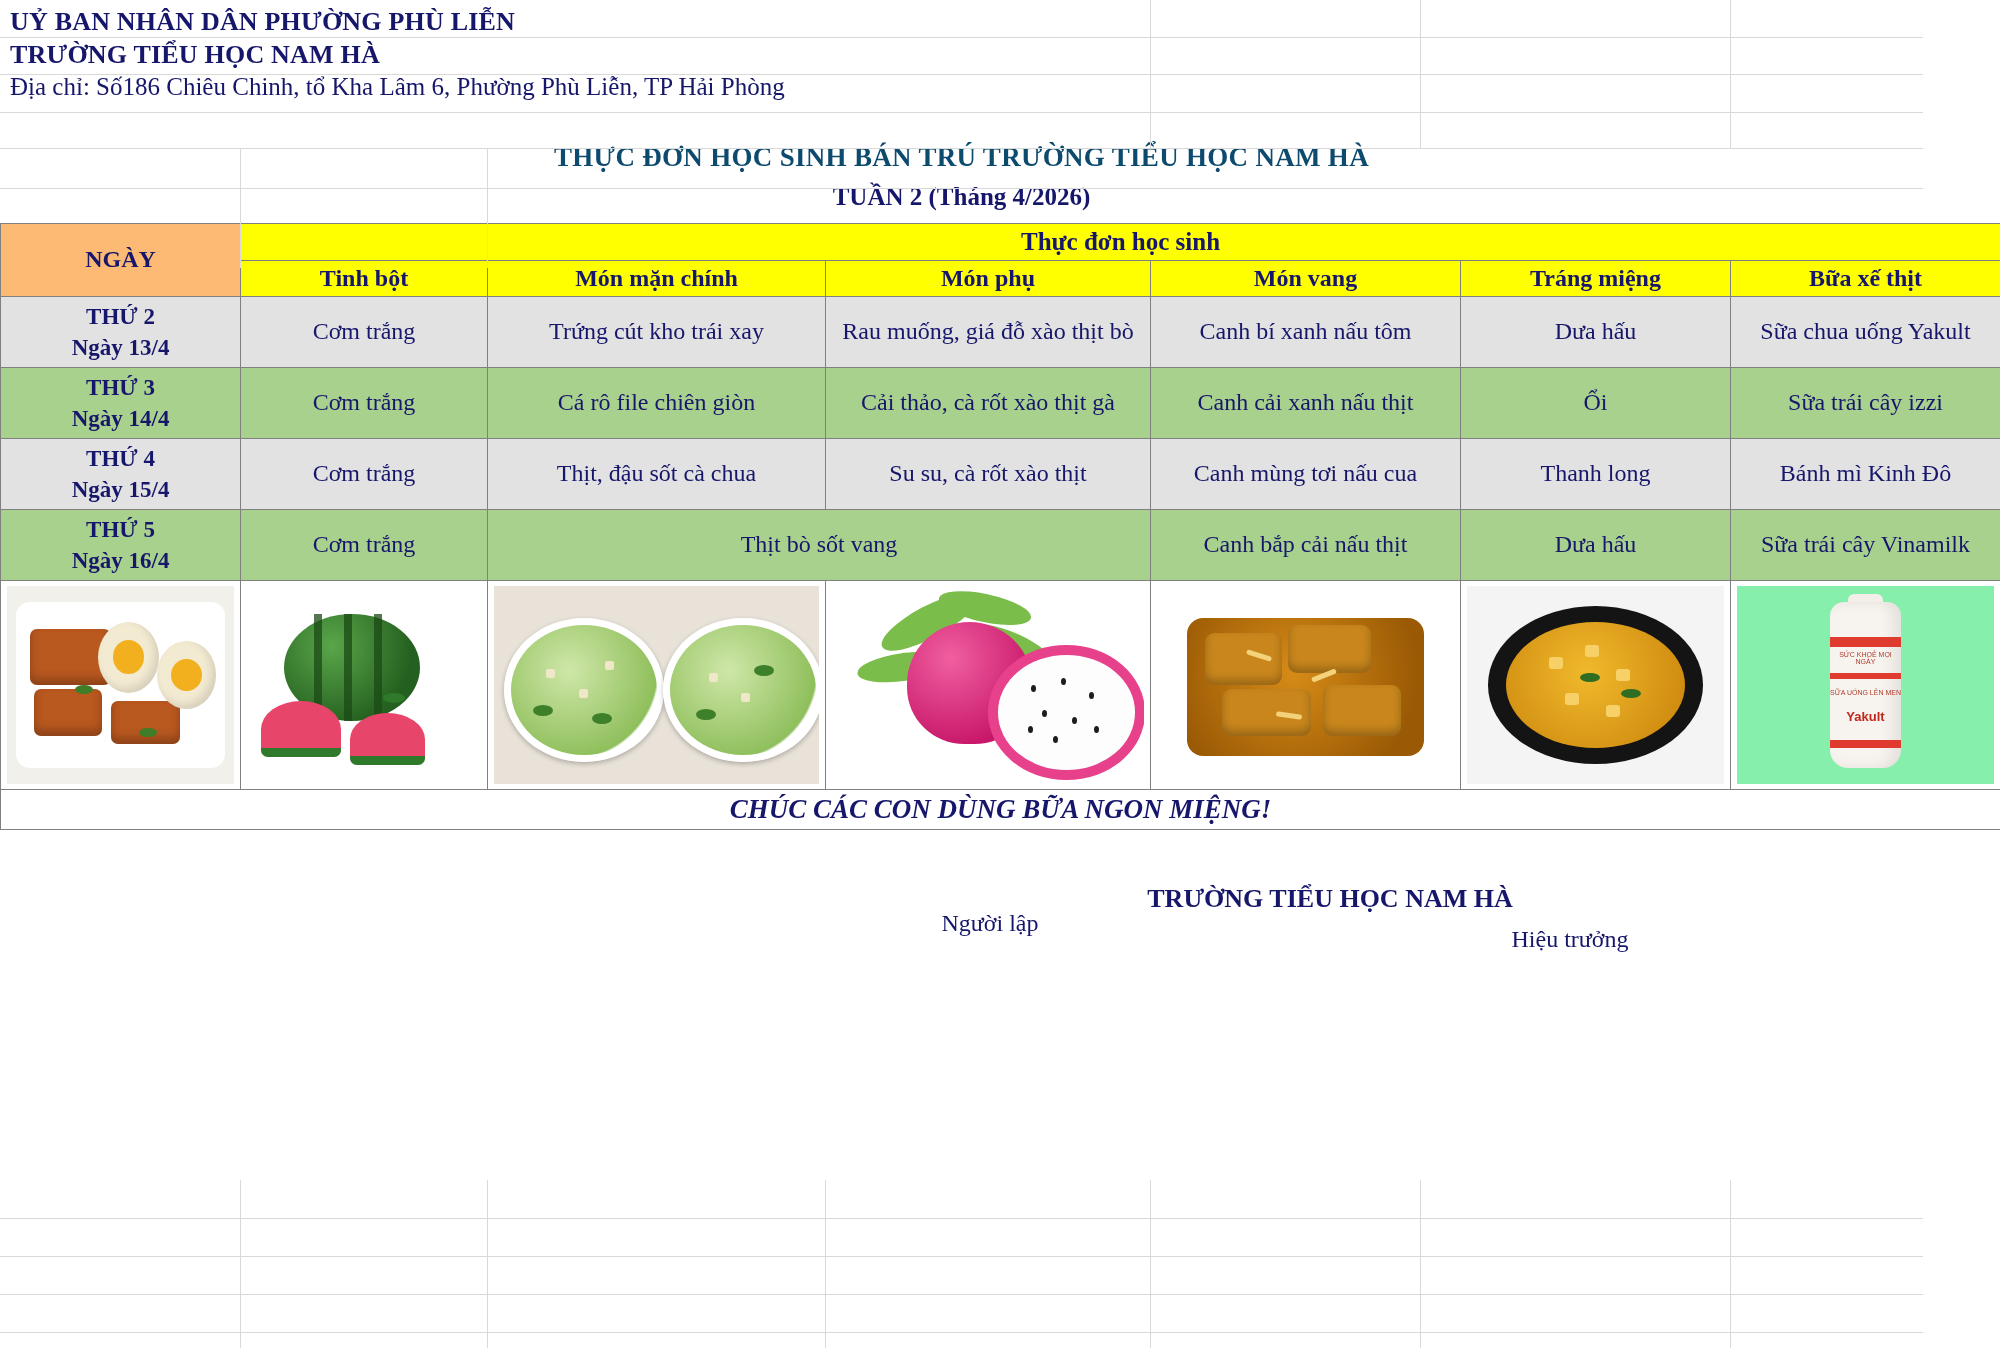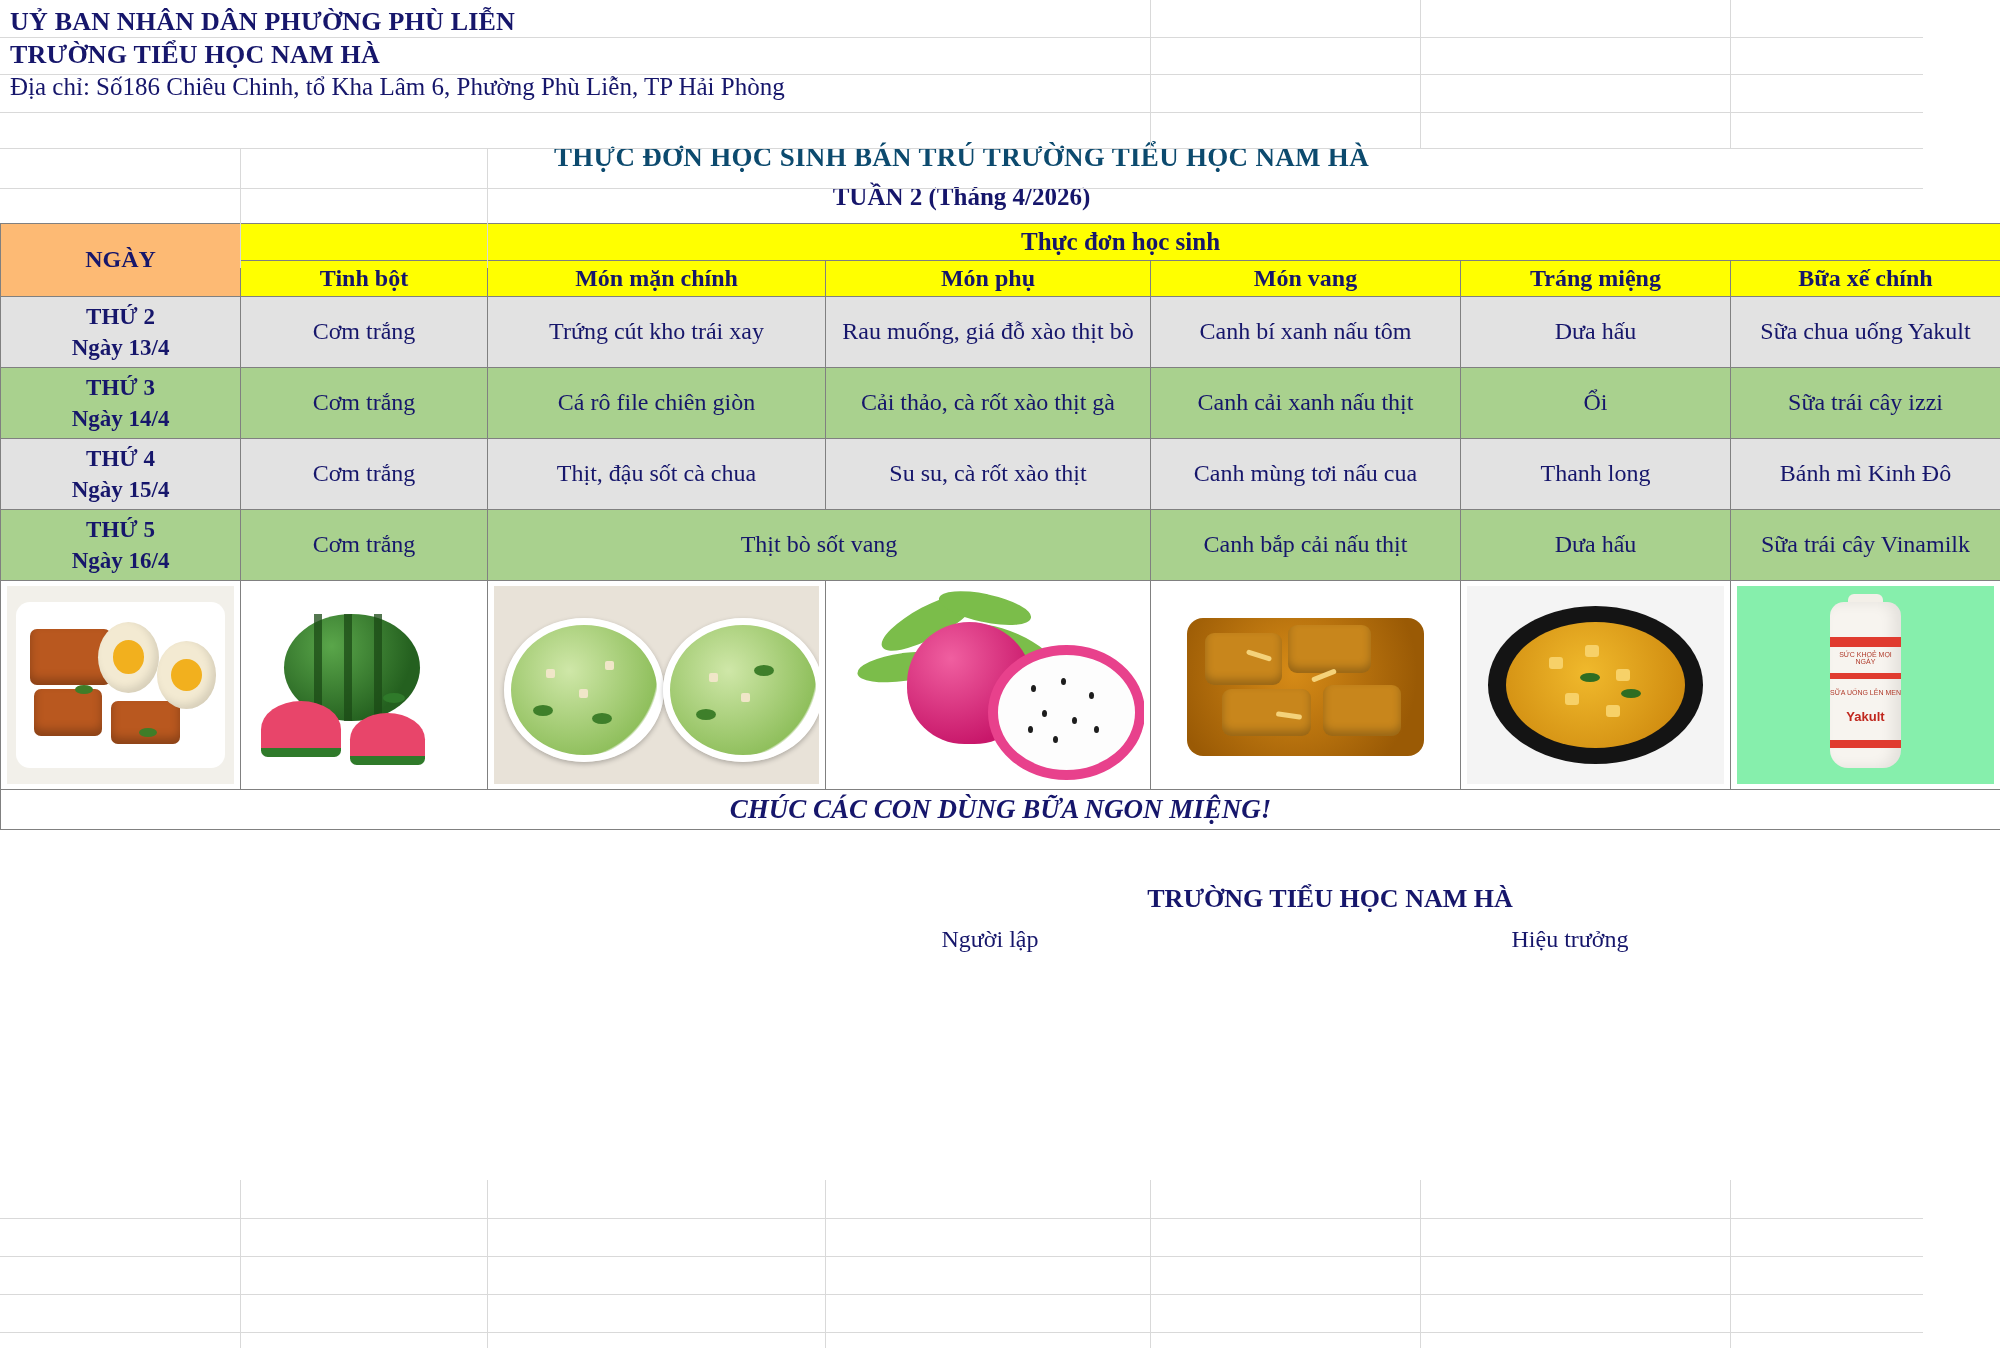"Bữa xế chính" td.hdr-sub { text: chính -> thịt }
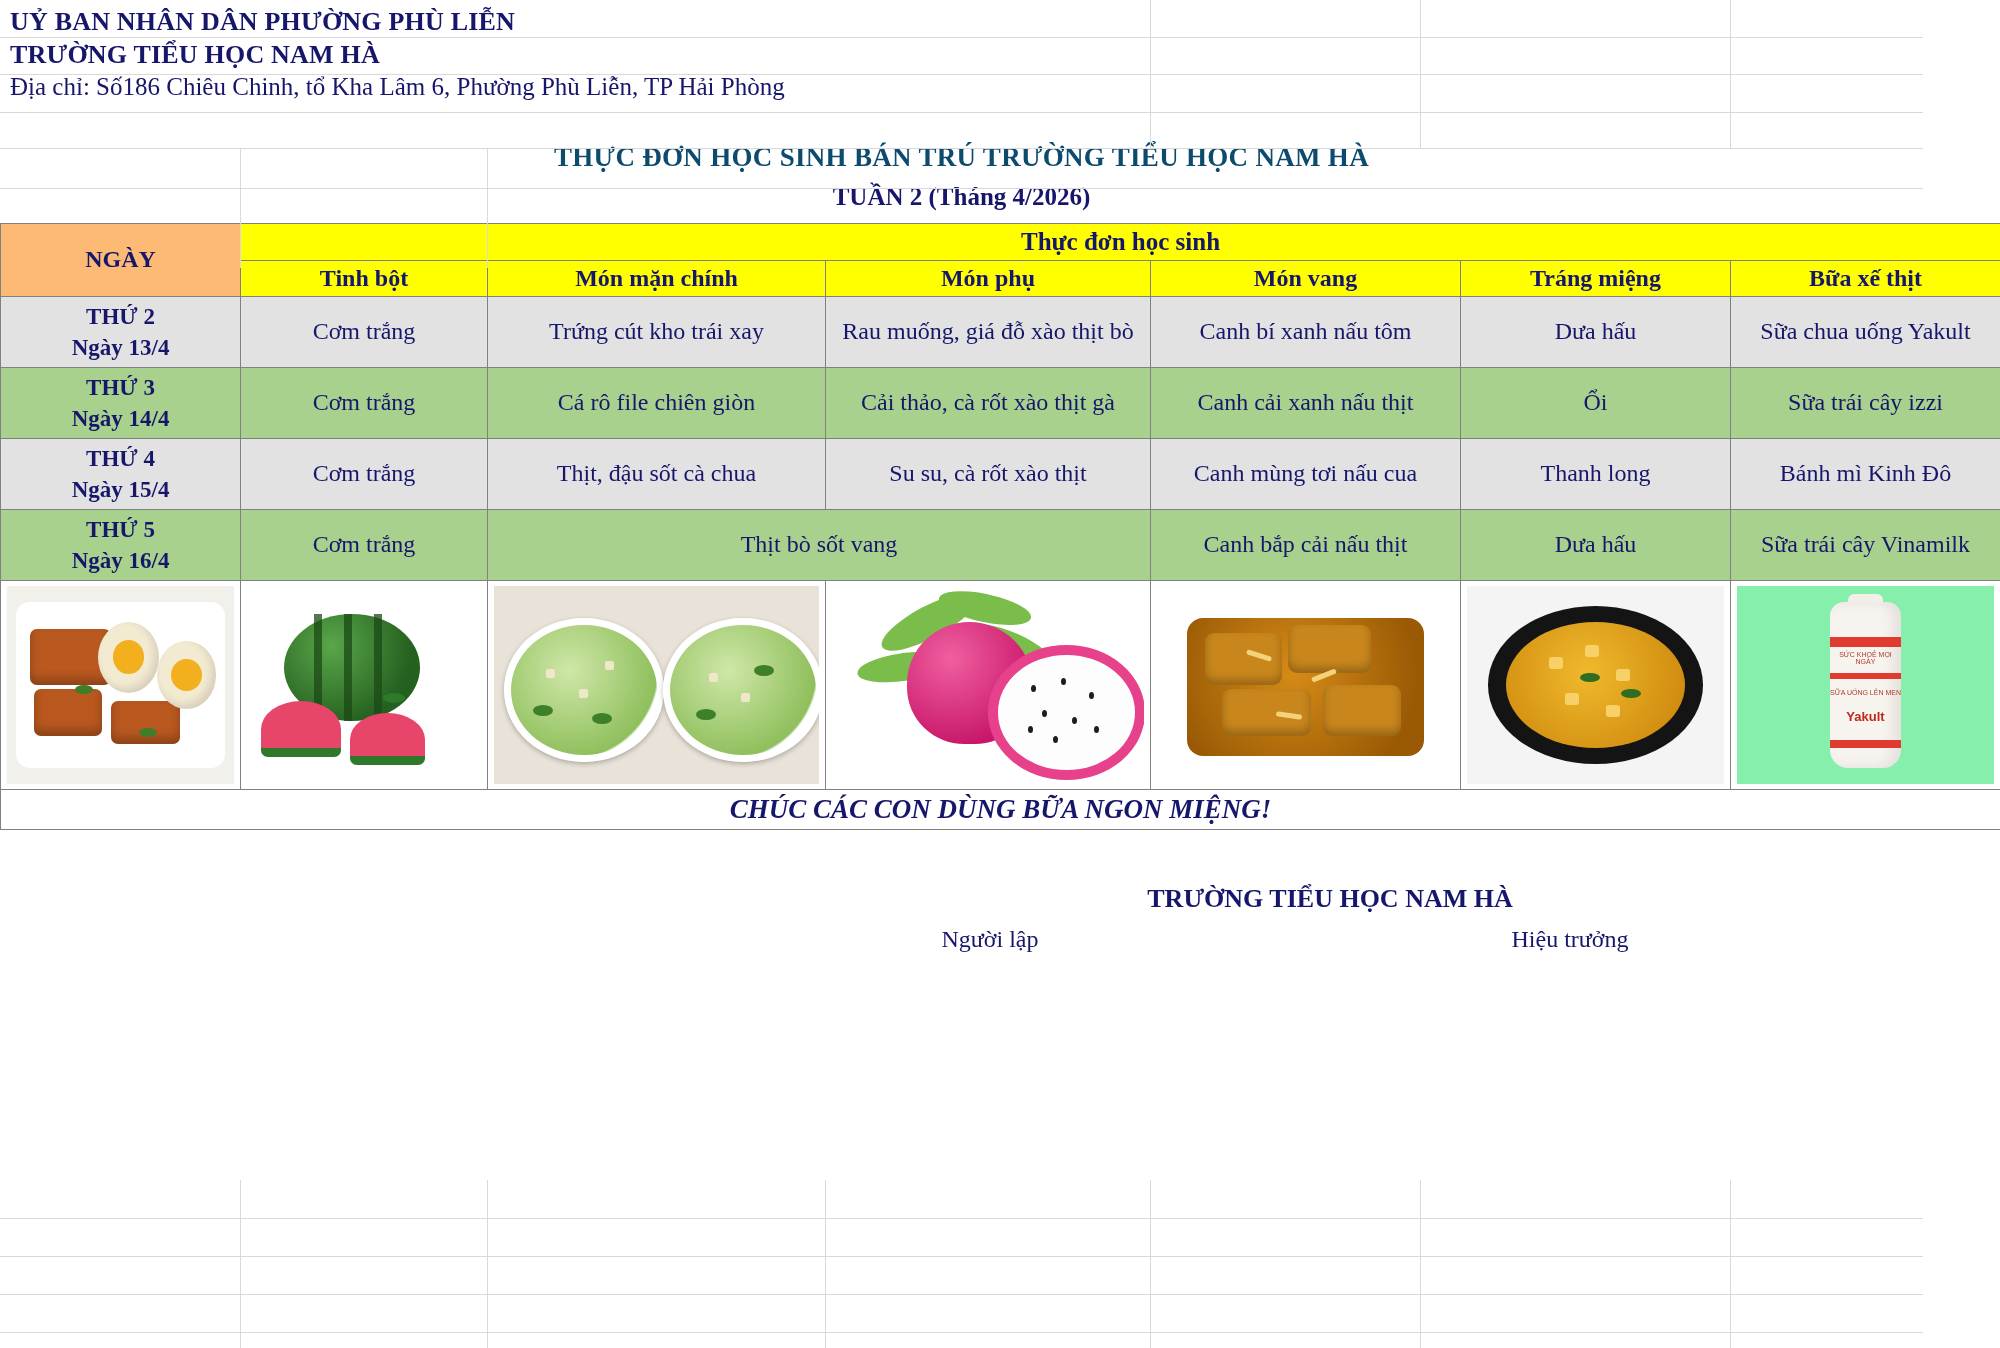"Người lập" .footer .sign-left { top: 86px -> 70px }
